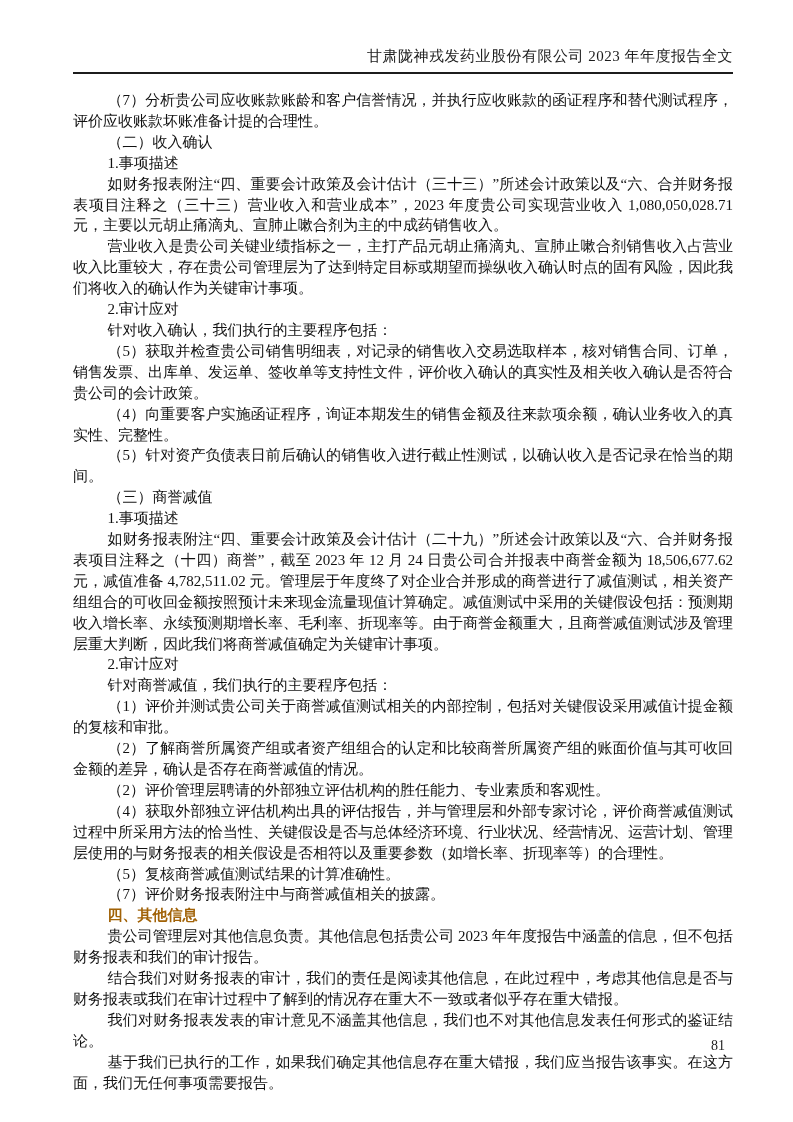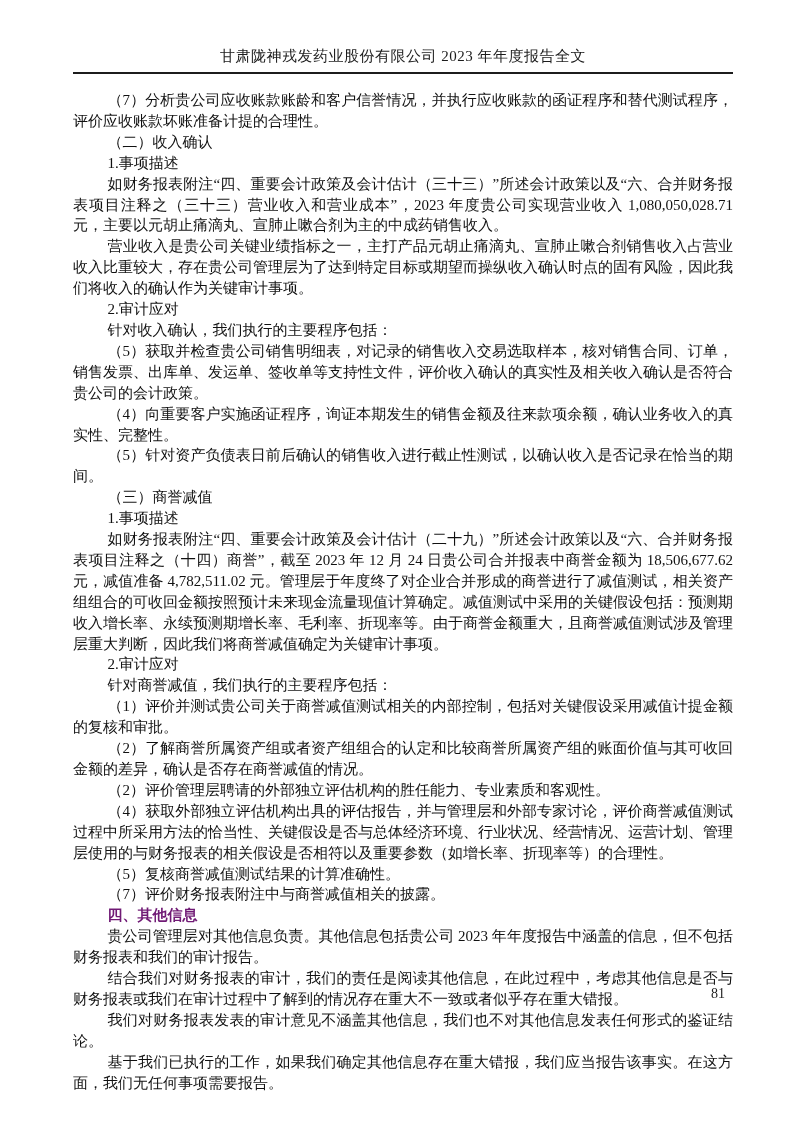"甘肃陇神戎发药业股份有限公司 2023 年年度报告全文" .header { text-align: center -> right }
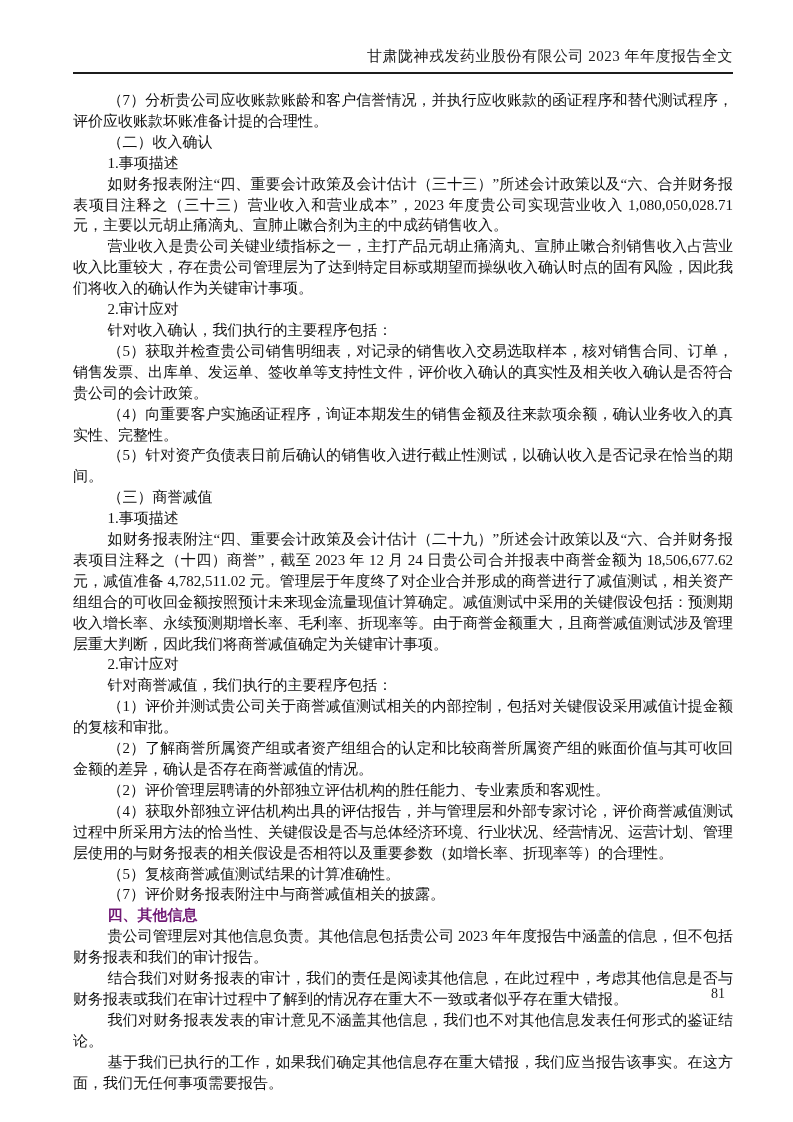"四、其他信息" .para.bold { color: #701a75 -> #a16207 }
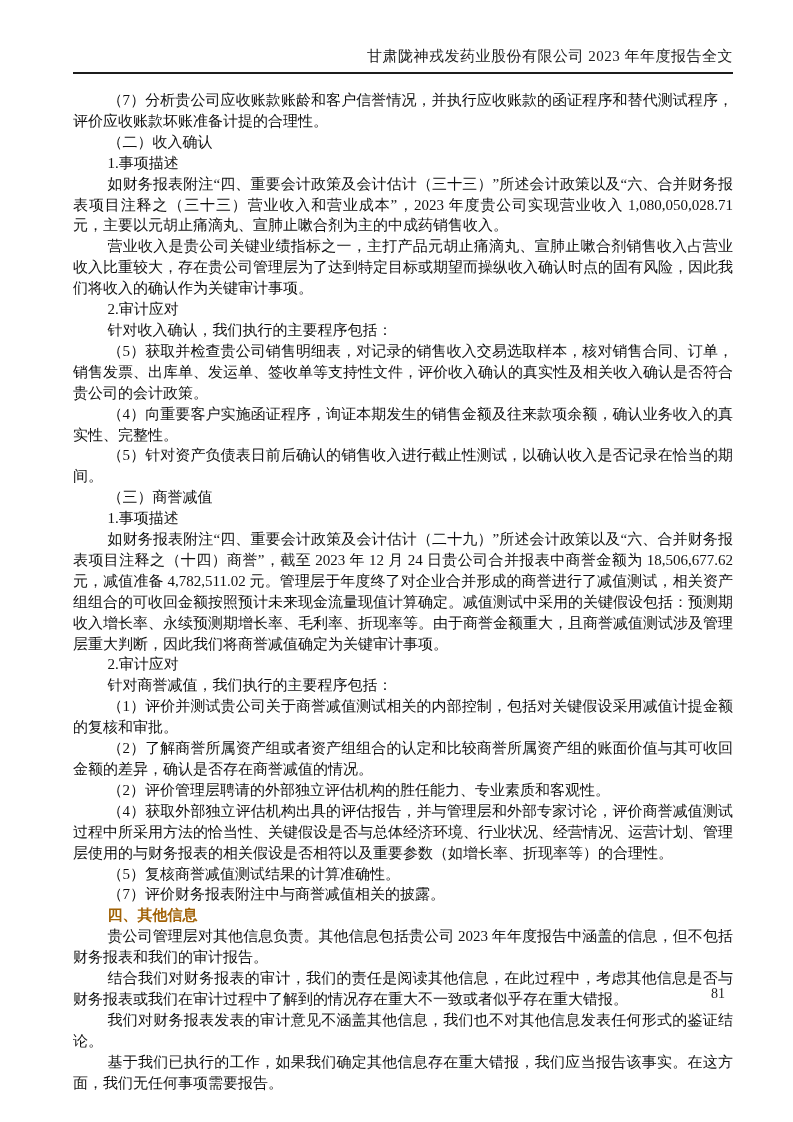"81" .page-number { top: 986px -> 1038px }
